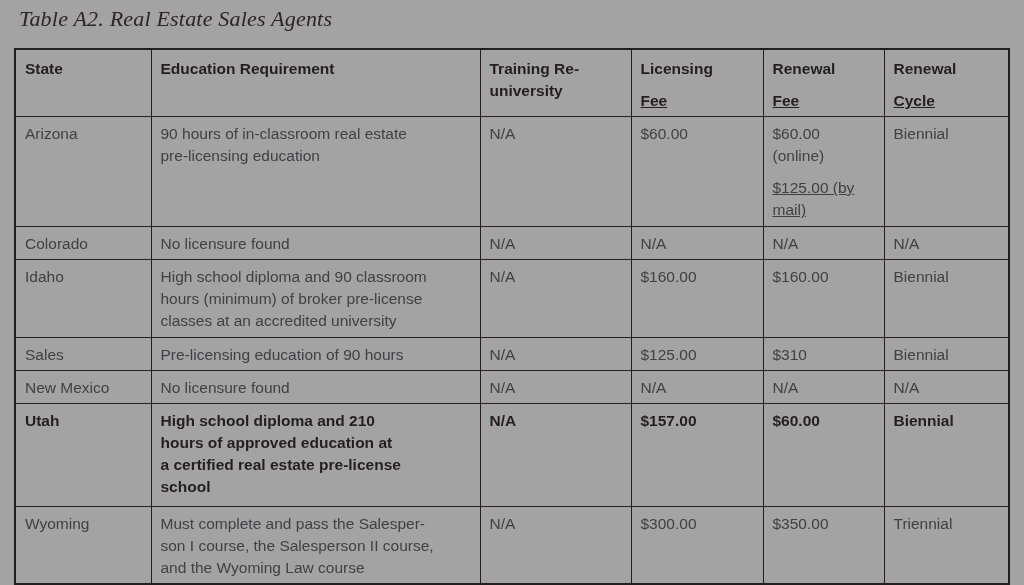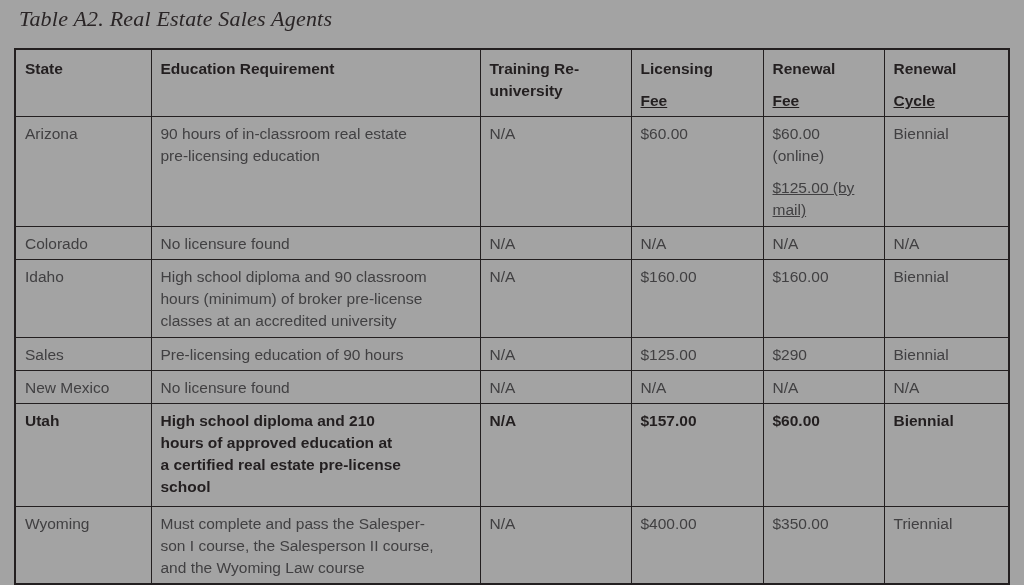"$290" div.p { text: $290 -> $310 }
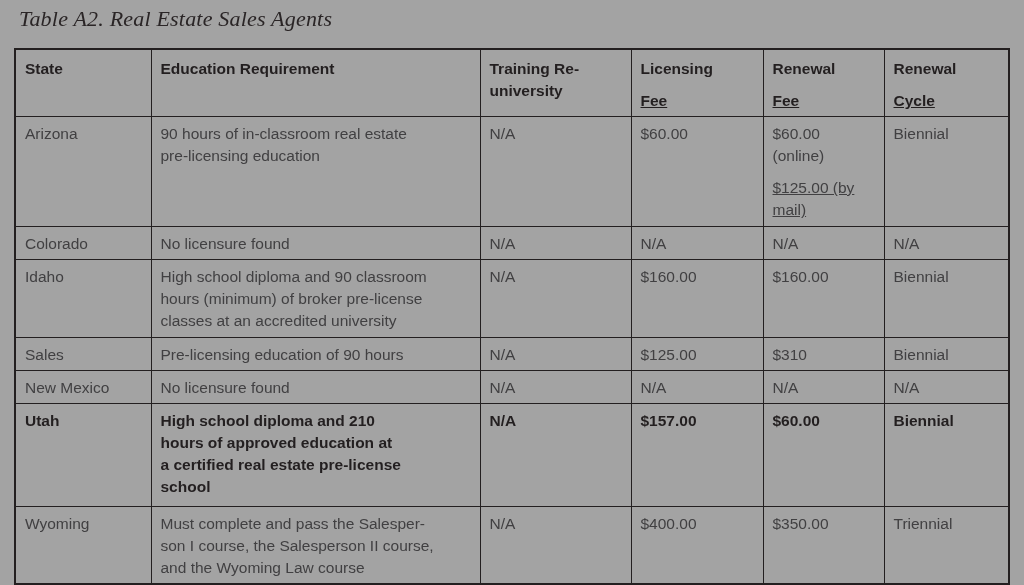"$400.00" div.p { text: $400.00 -> $300.00 }
